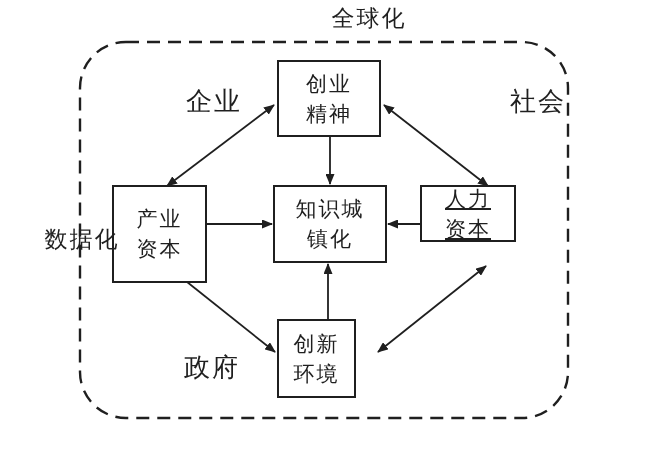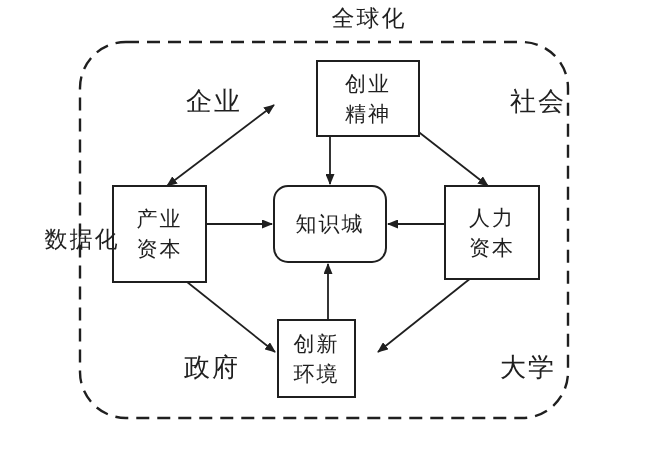"创业" .node-top { margin-left: 39px -> none }
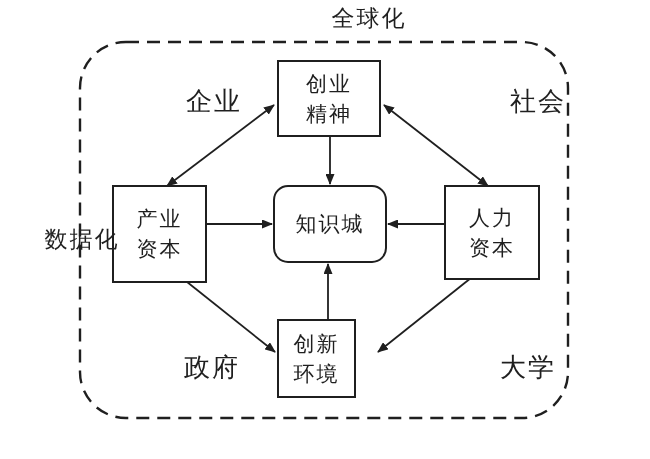"知识城" .node-center { border-radius: 15px -> none }
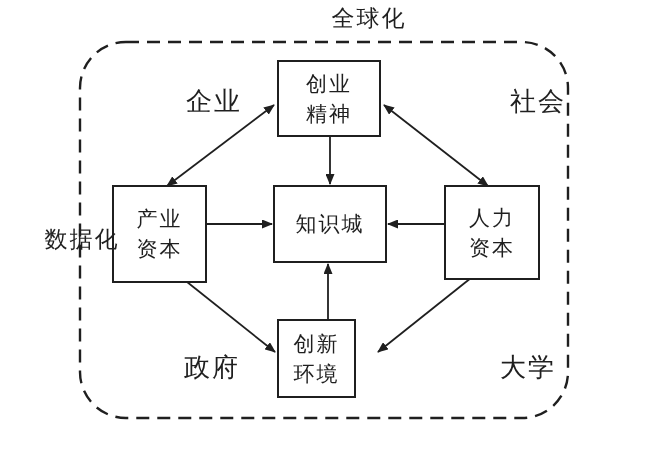"人力" .node-right { height: 95px -> 57px; left: 444px -> 420px; text-decoration: none -> underline }
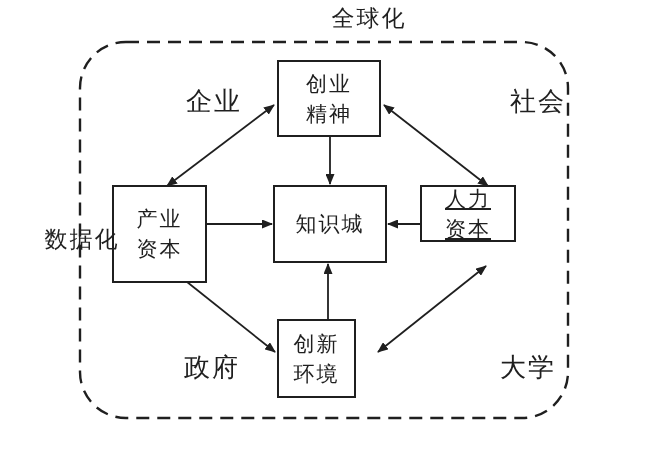"镇化" span { html: none -> <span>镇化</span> }
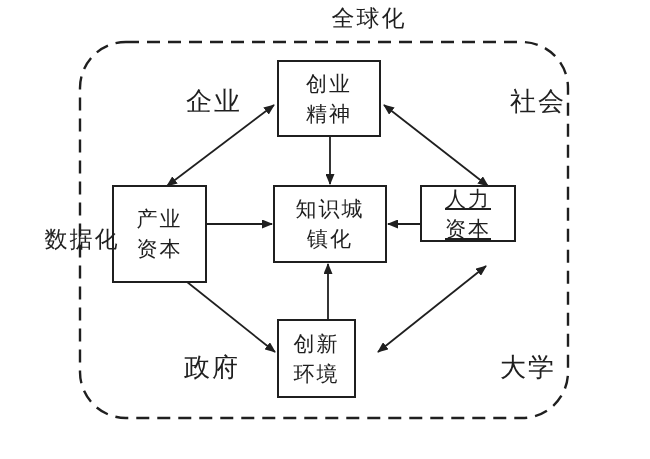"大学" div.corner-label { html: <div>大学</div> -> none }
